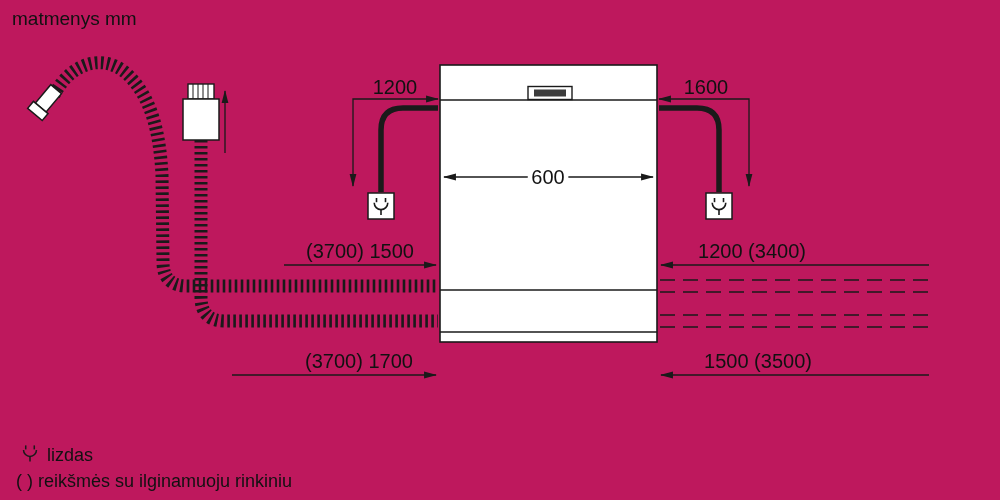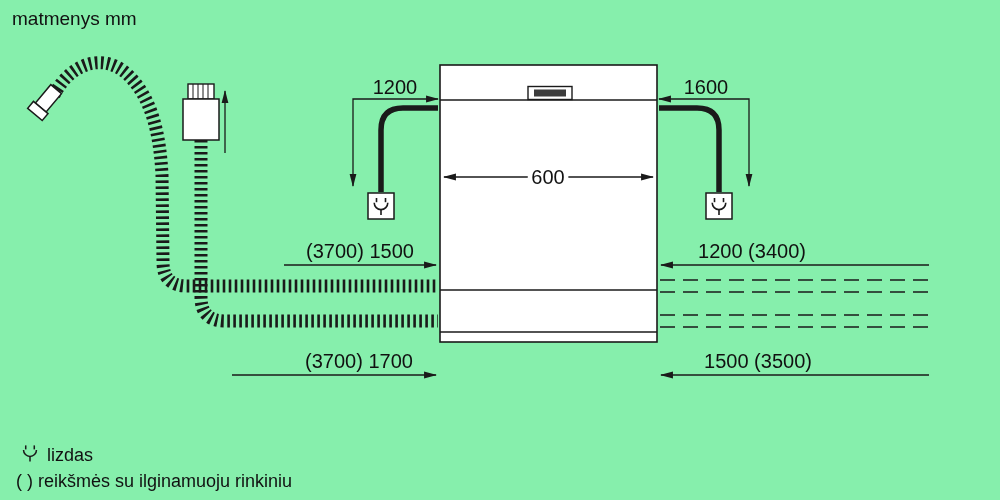"matmenys mm" .canvas { background: #86efac -> #be185d }
